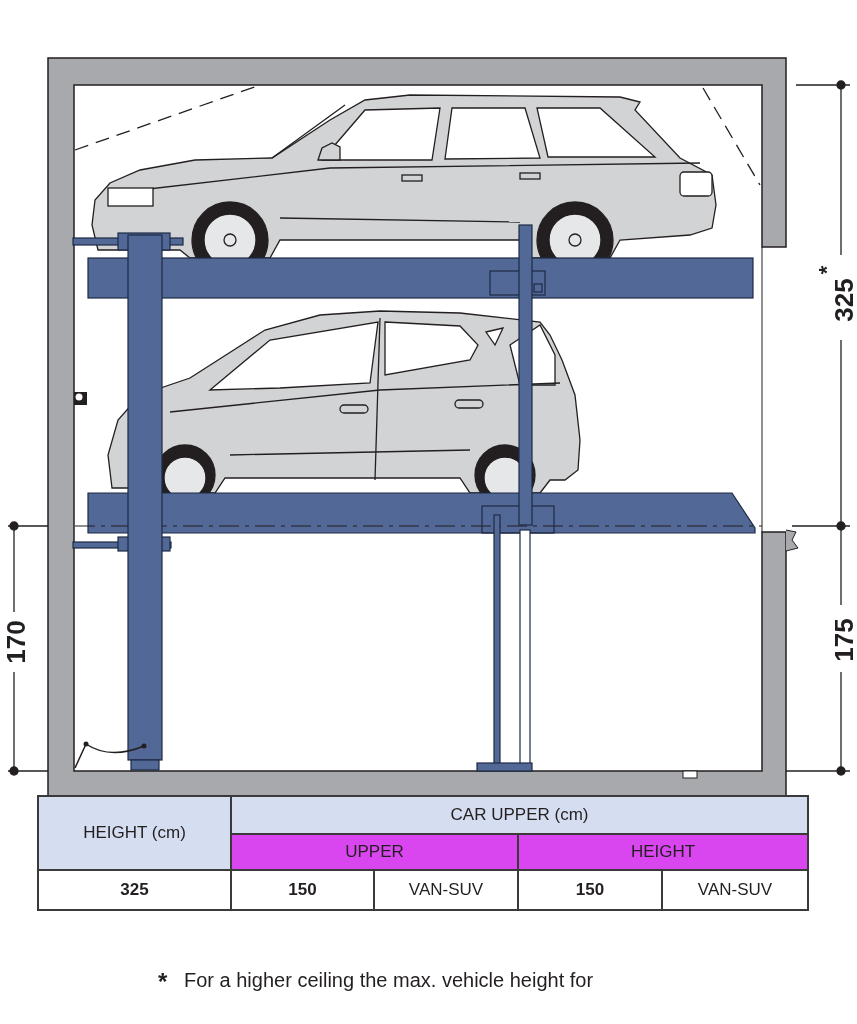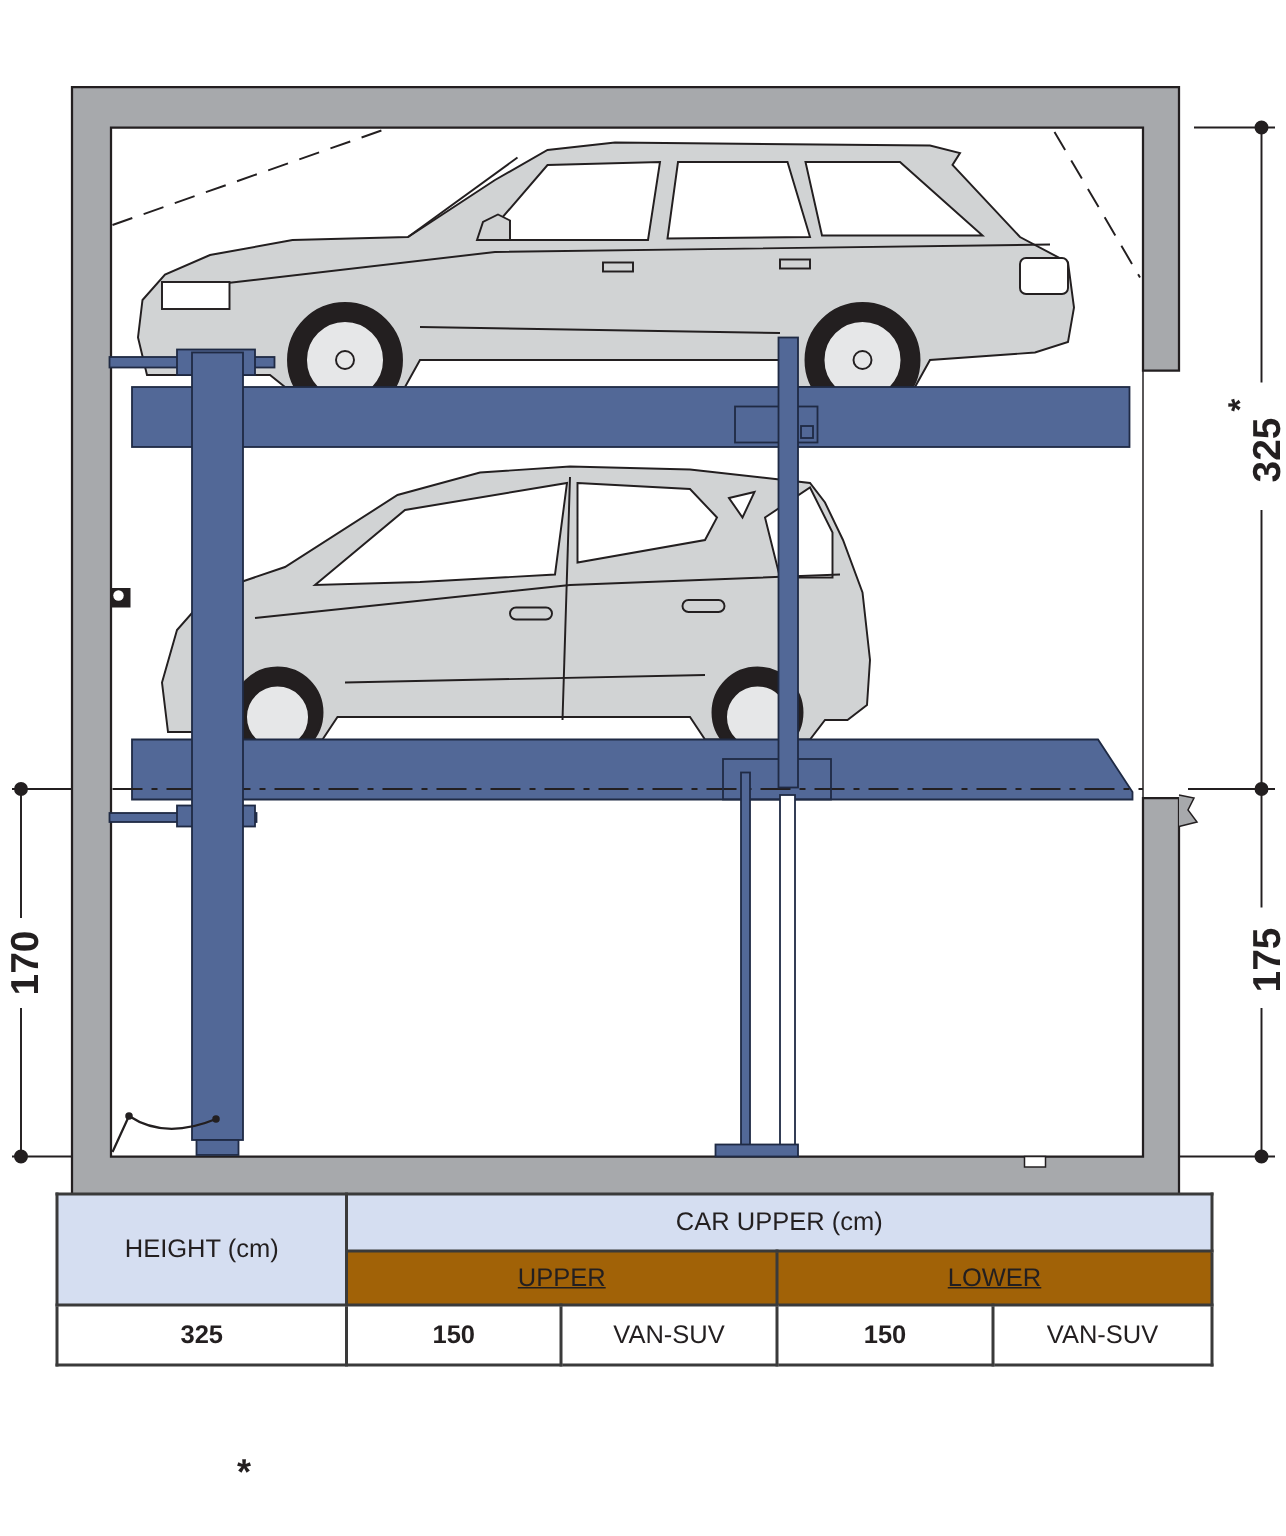"UPPER" .pink { background: #a16207 -> #d946ef; text-decoration: underline -> none }
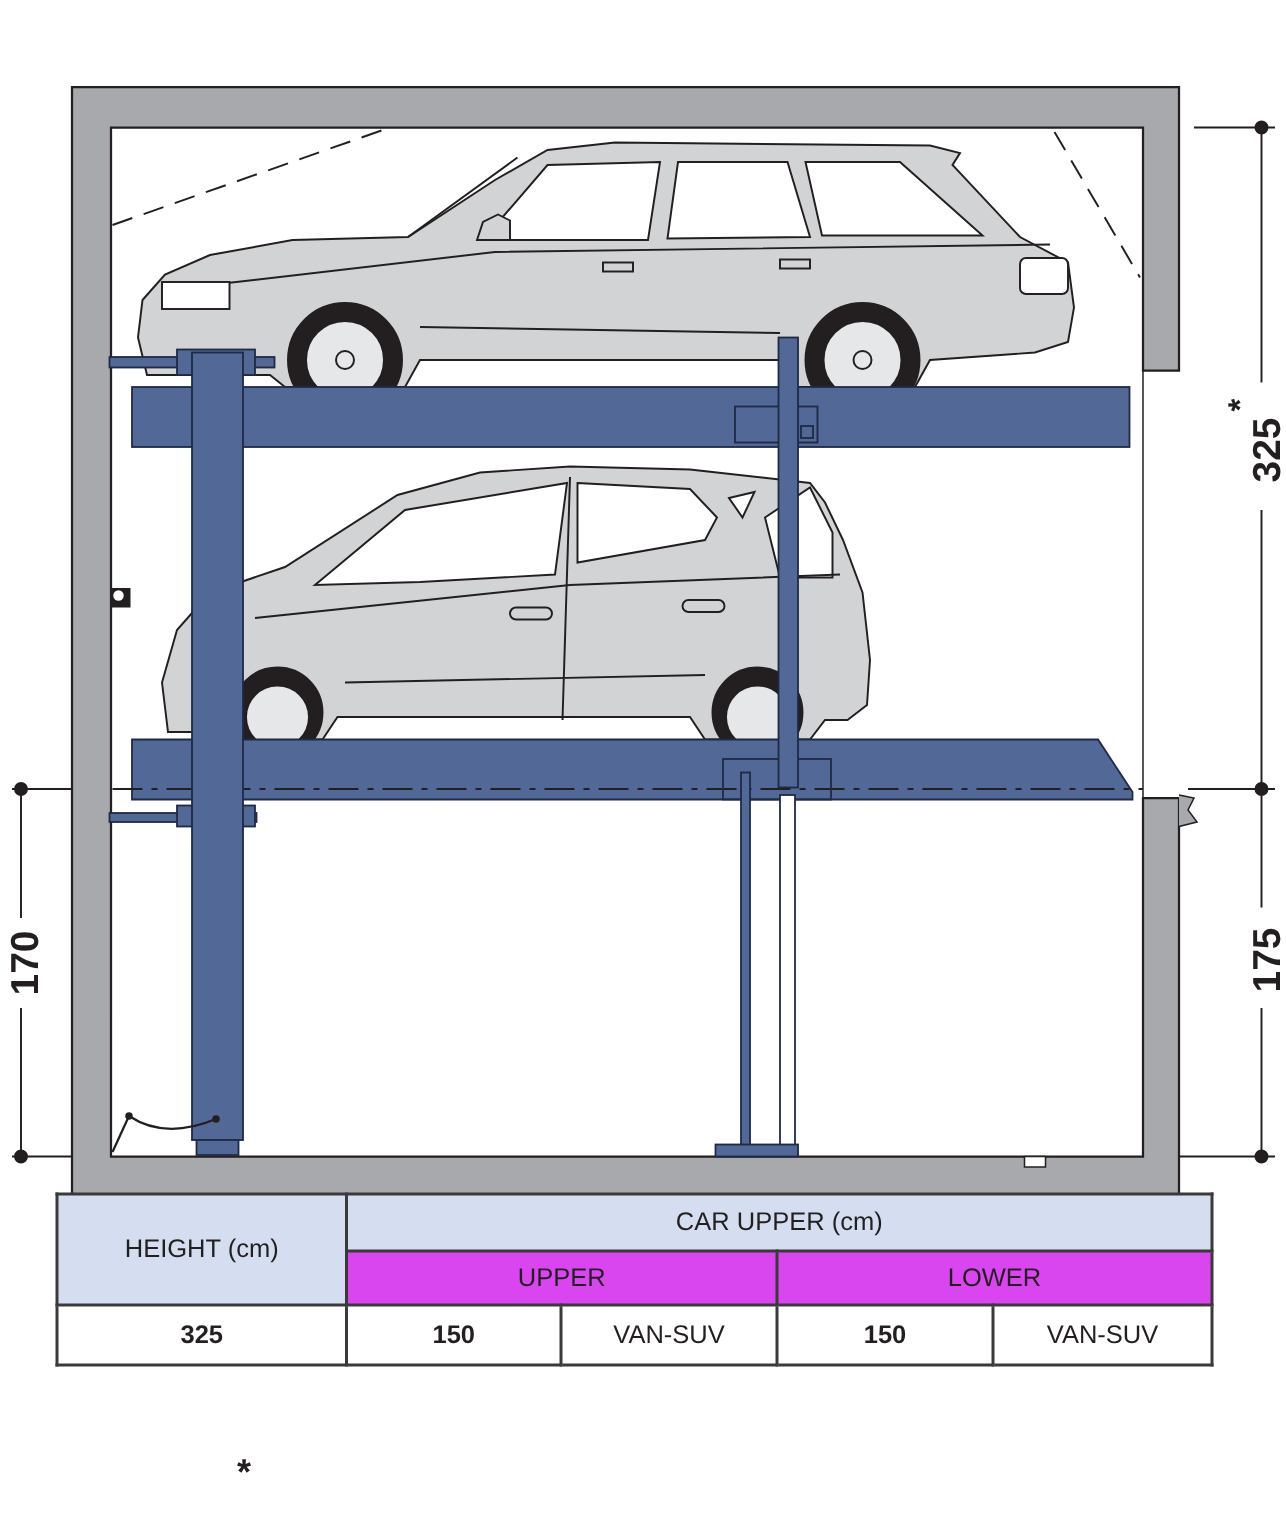"LOWER" td.pink { text: LOWER -> HEIGHT }
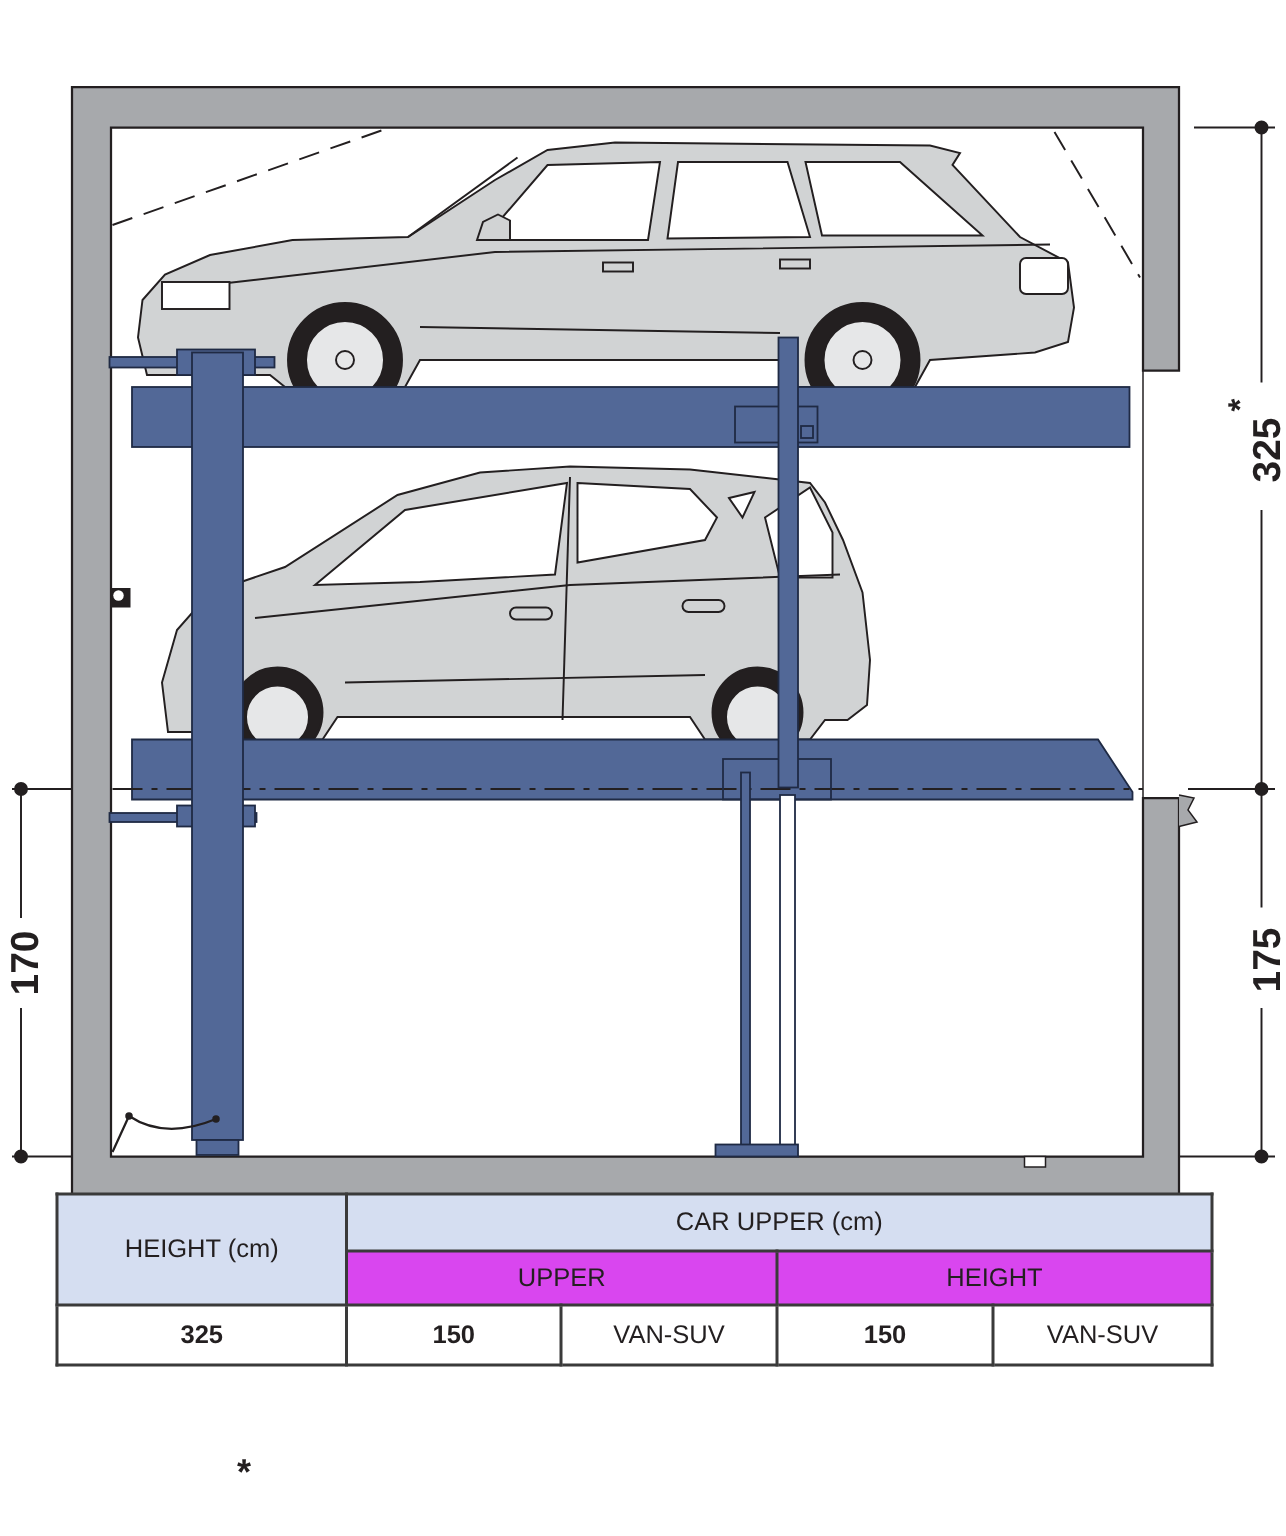"For a higher ceiling the" div { html: none -> <div>For a higher ceiling the max. vehicle height for</div> }
